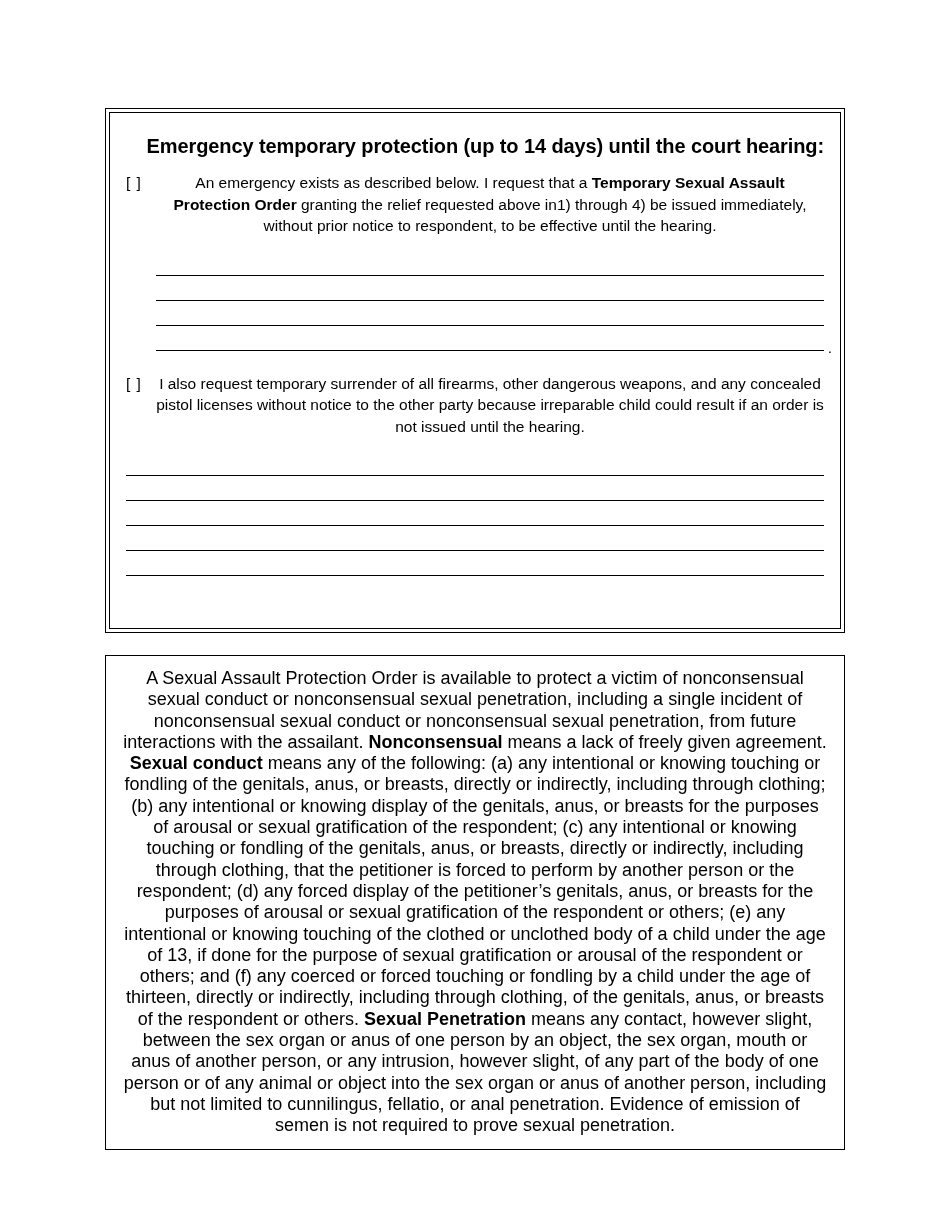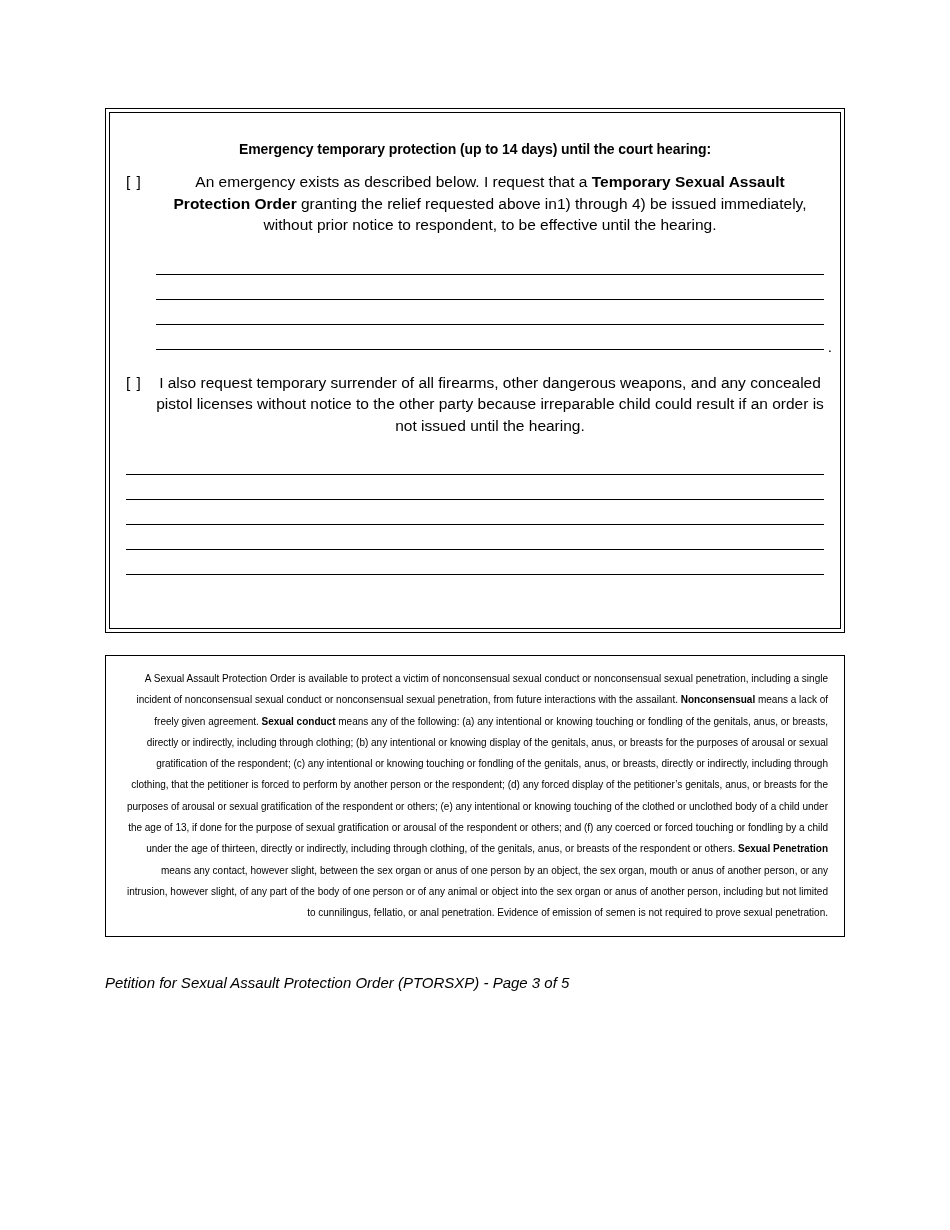"Emergency temporary protection (up to" .box-title { font-size: 14px -> 20px; margin: 18px 0 14px 0 -> 12px 0 14px 0; text-align: center -> right }
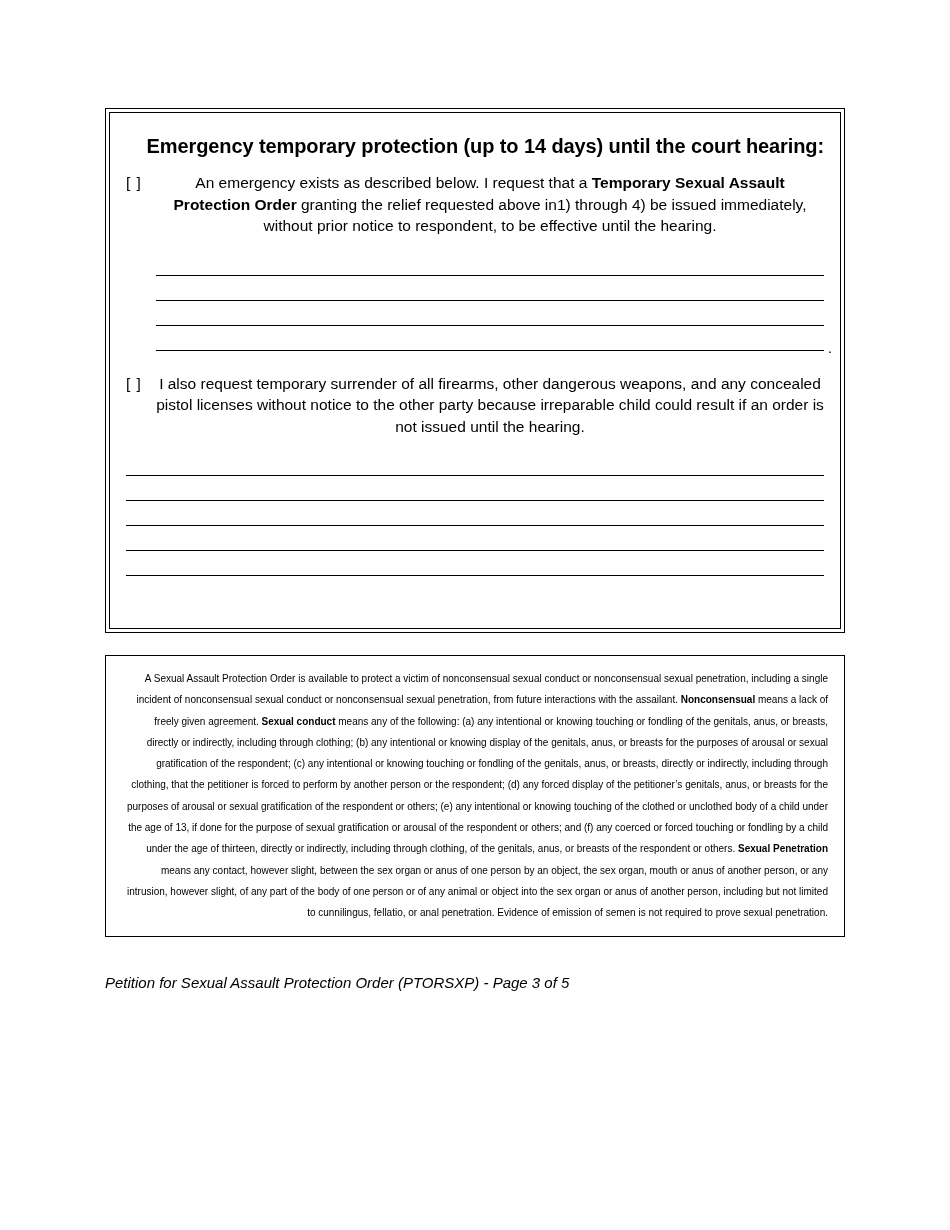"A Sexual Assault Protection Order" .box2 p { font-size: 10px -> 18px; text-align: right -> center }
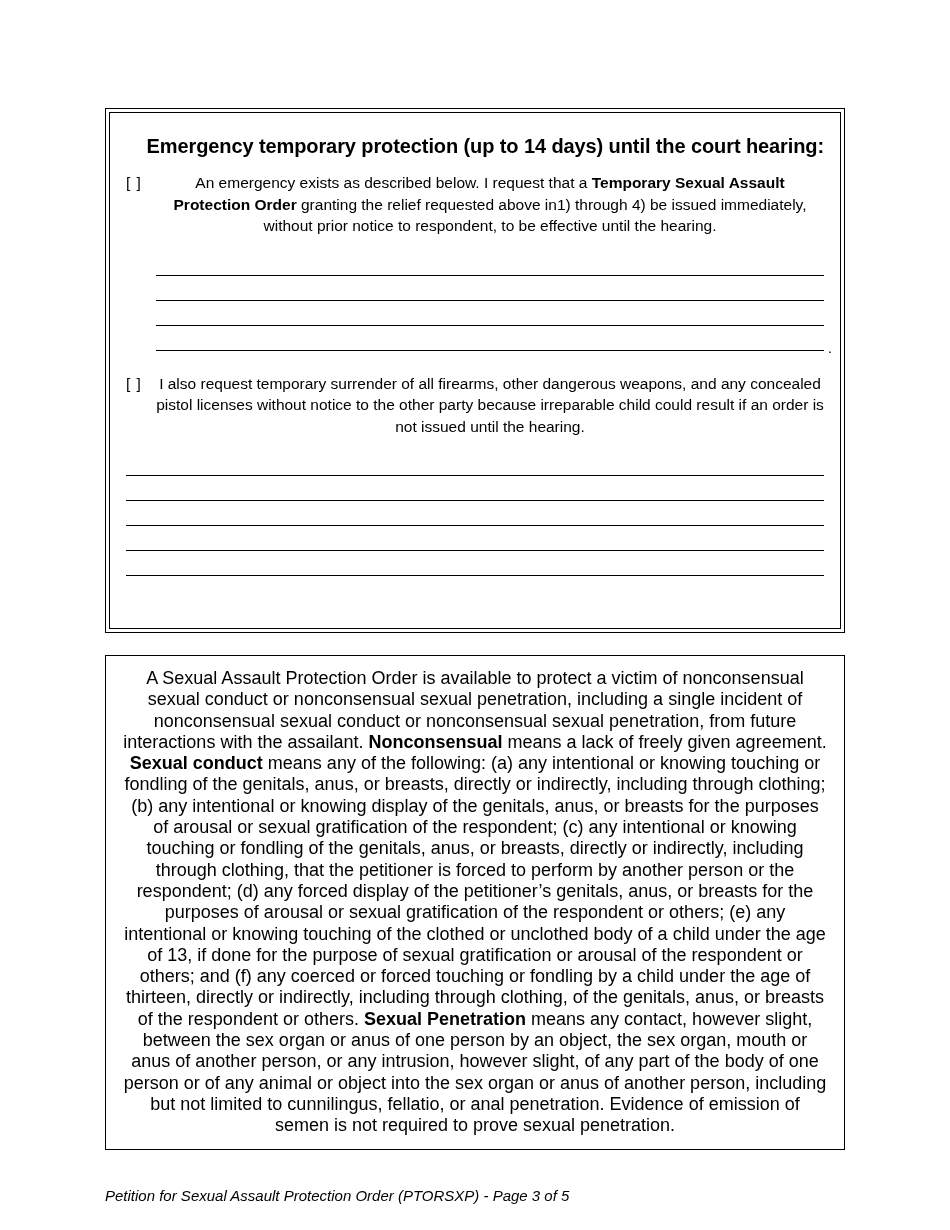"Petition for Sexual Assault Protection" div { html: <div>Petition for Sexual Assault Protection Order (PTORSXP) - Page 3 of 5</div> -> none }
